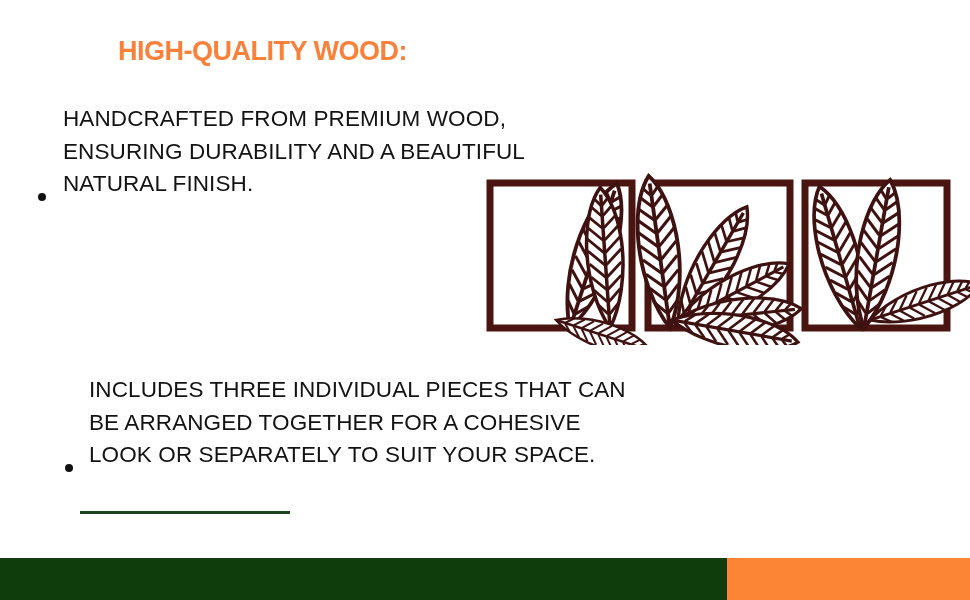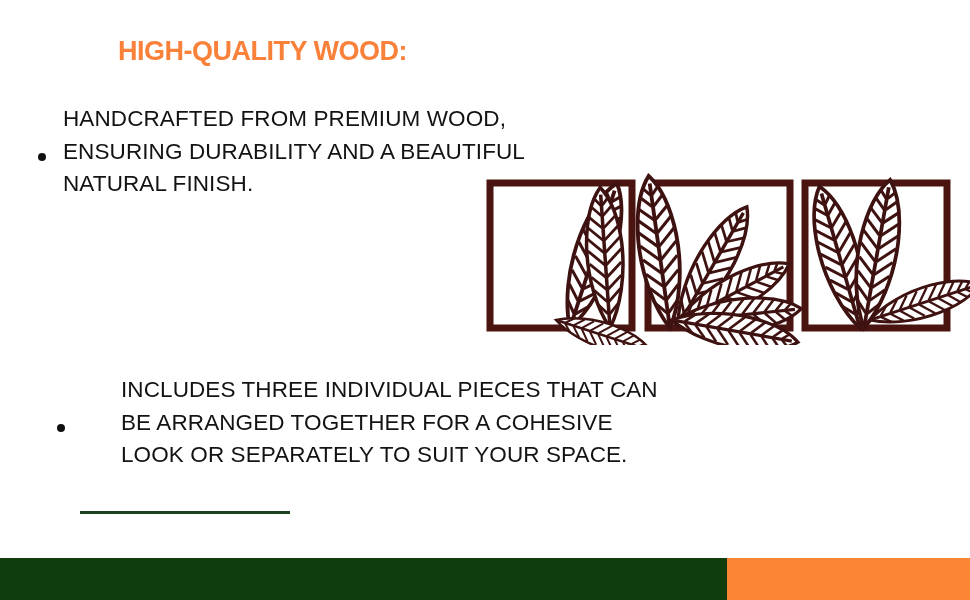"HANDCRAFTED FROM PREMIUM WOOD," .bullet-block { align-items: center -> flex-end }
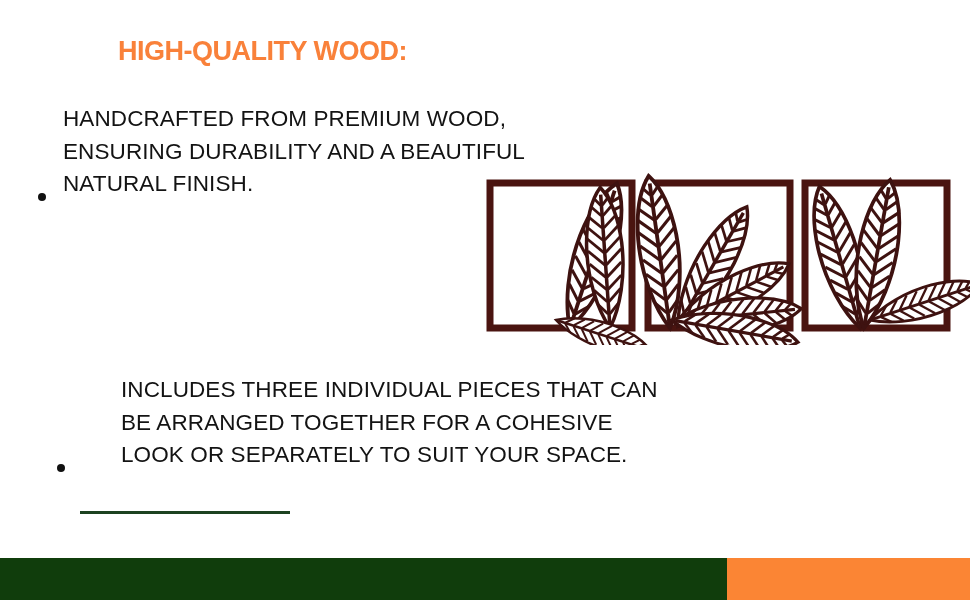"INCLUDES THREE INDIVIDUAL PIECES THAT" #bullet-block-2 { gap: 40px -> none; left: 57px -> 65px }
